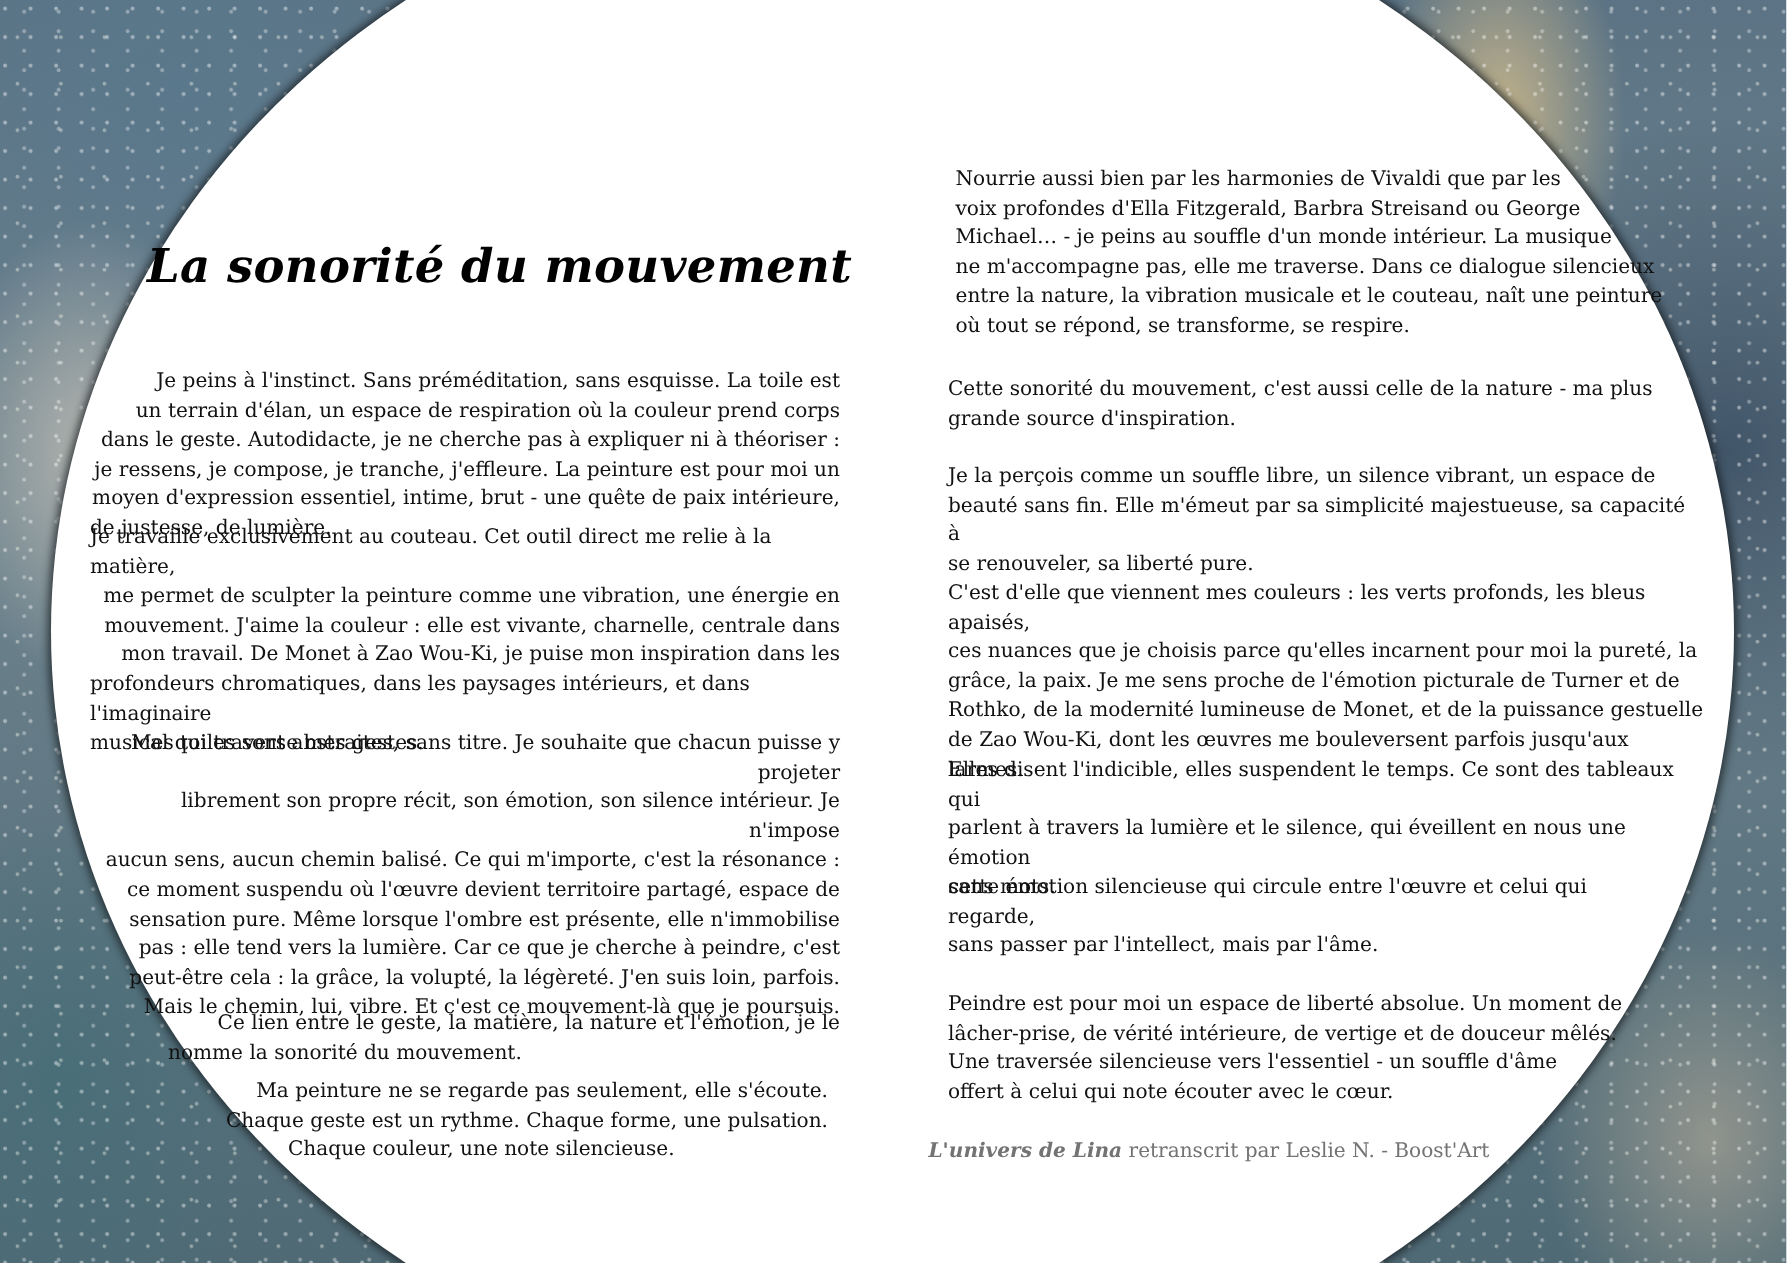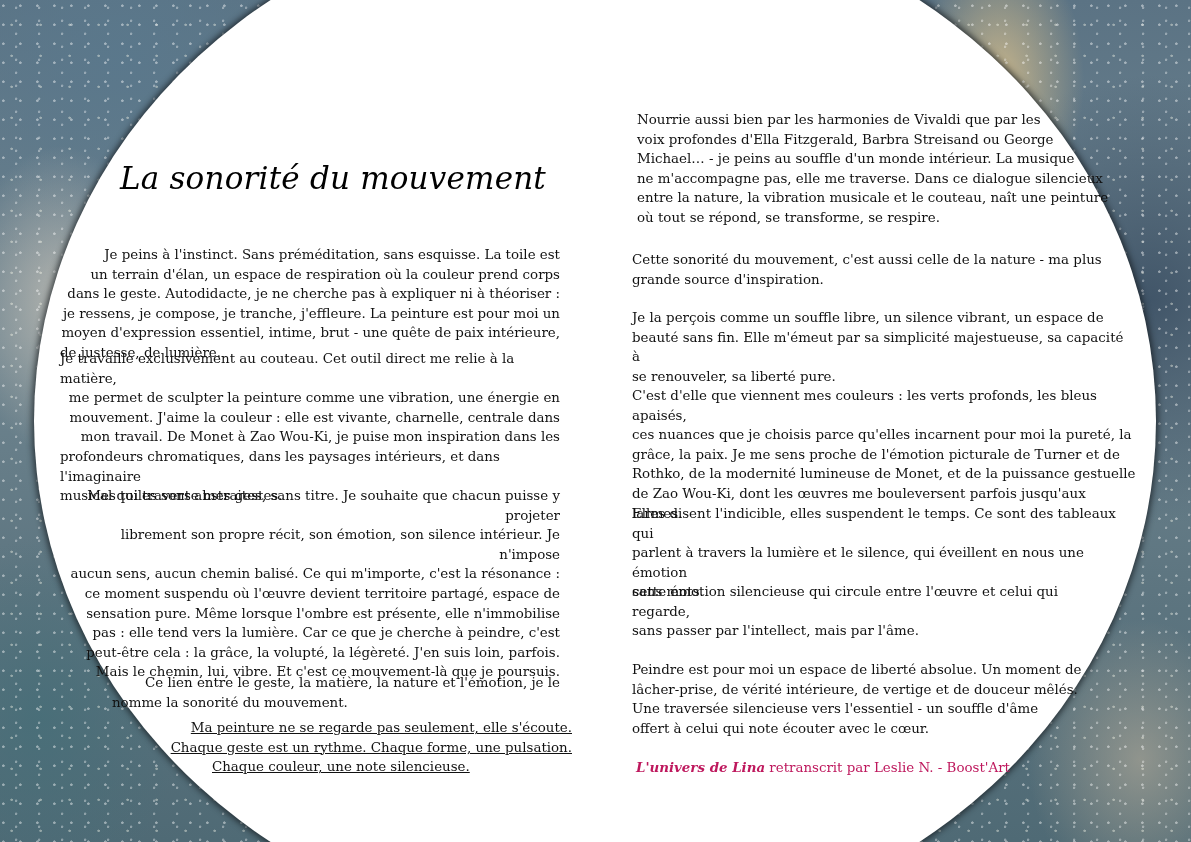"La sonorité du mouvement" .title { font-weight: normal -> bold }
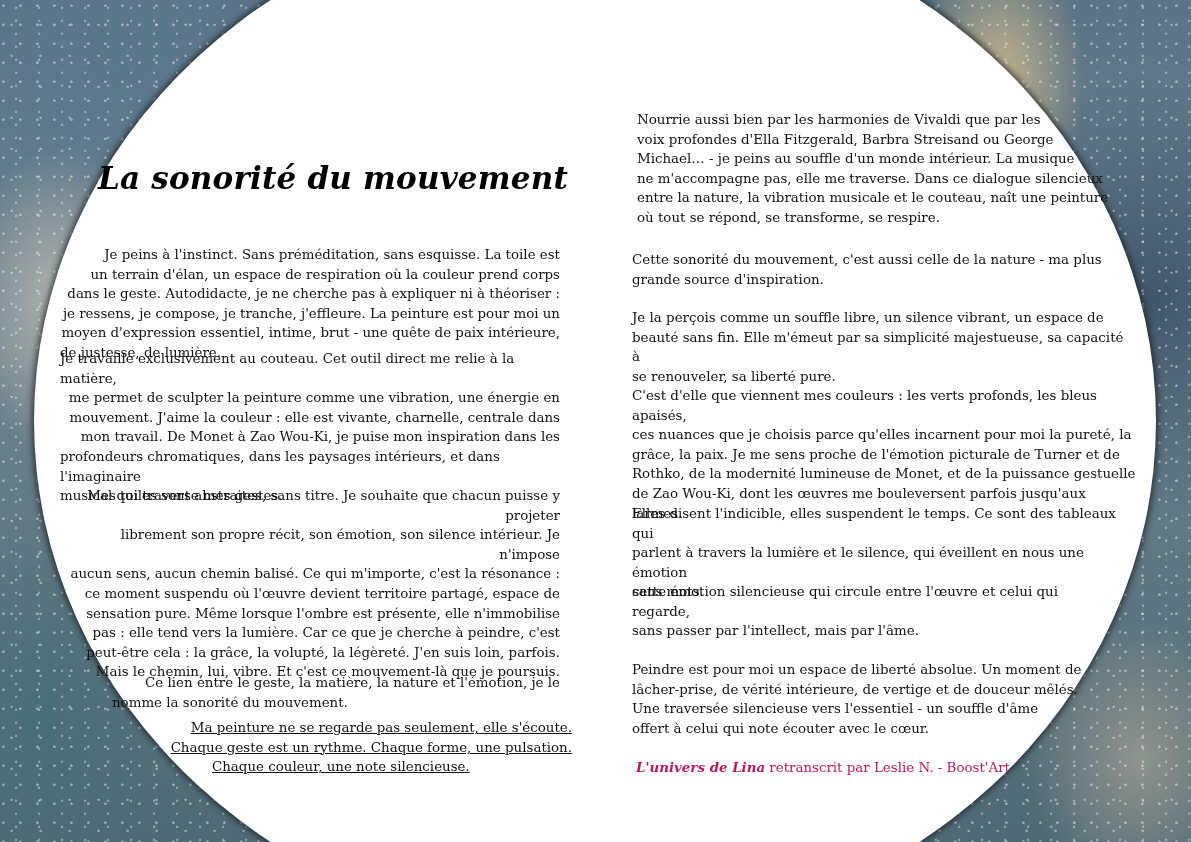"Ma peinture ne se regarde" #lp5 { left: 112px -> 92px; text-decoration: underline -> none }
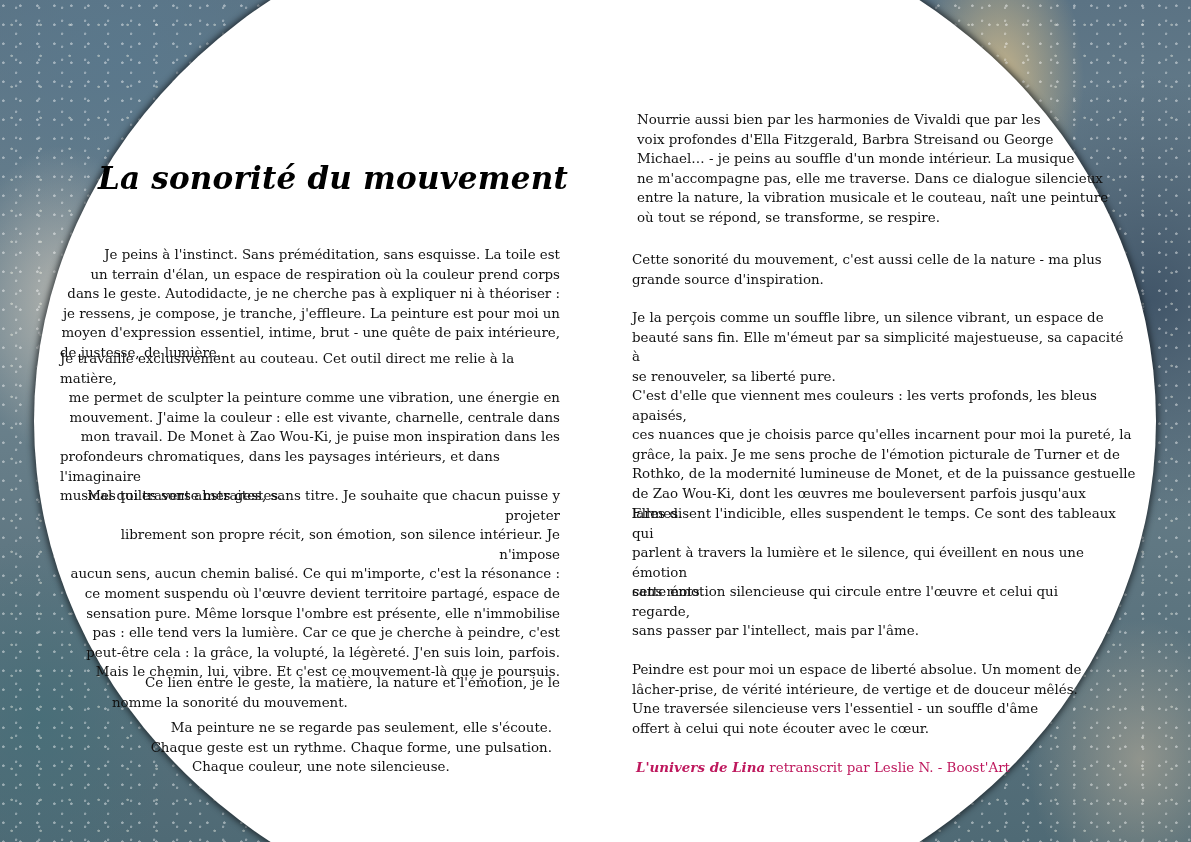"L'univers de Lina retranscrit par" .signature { color: #be185d -> #737373; left: 636px -> 619px }
